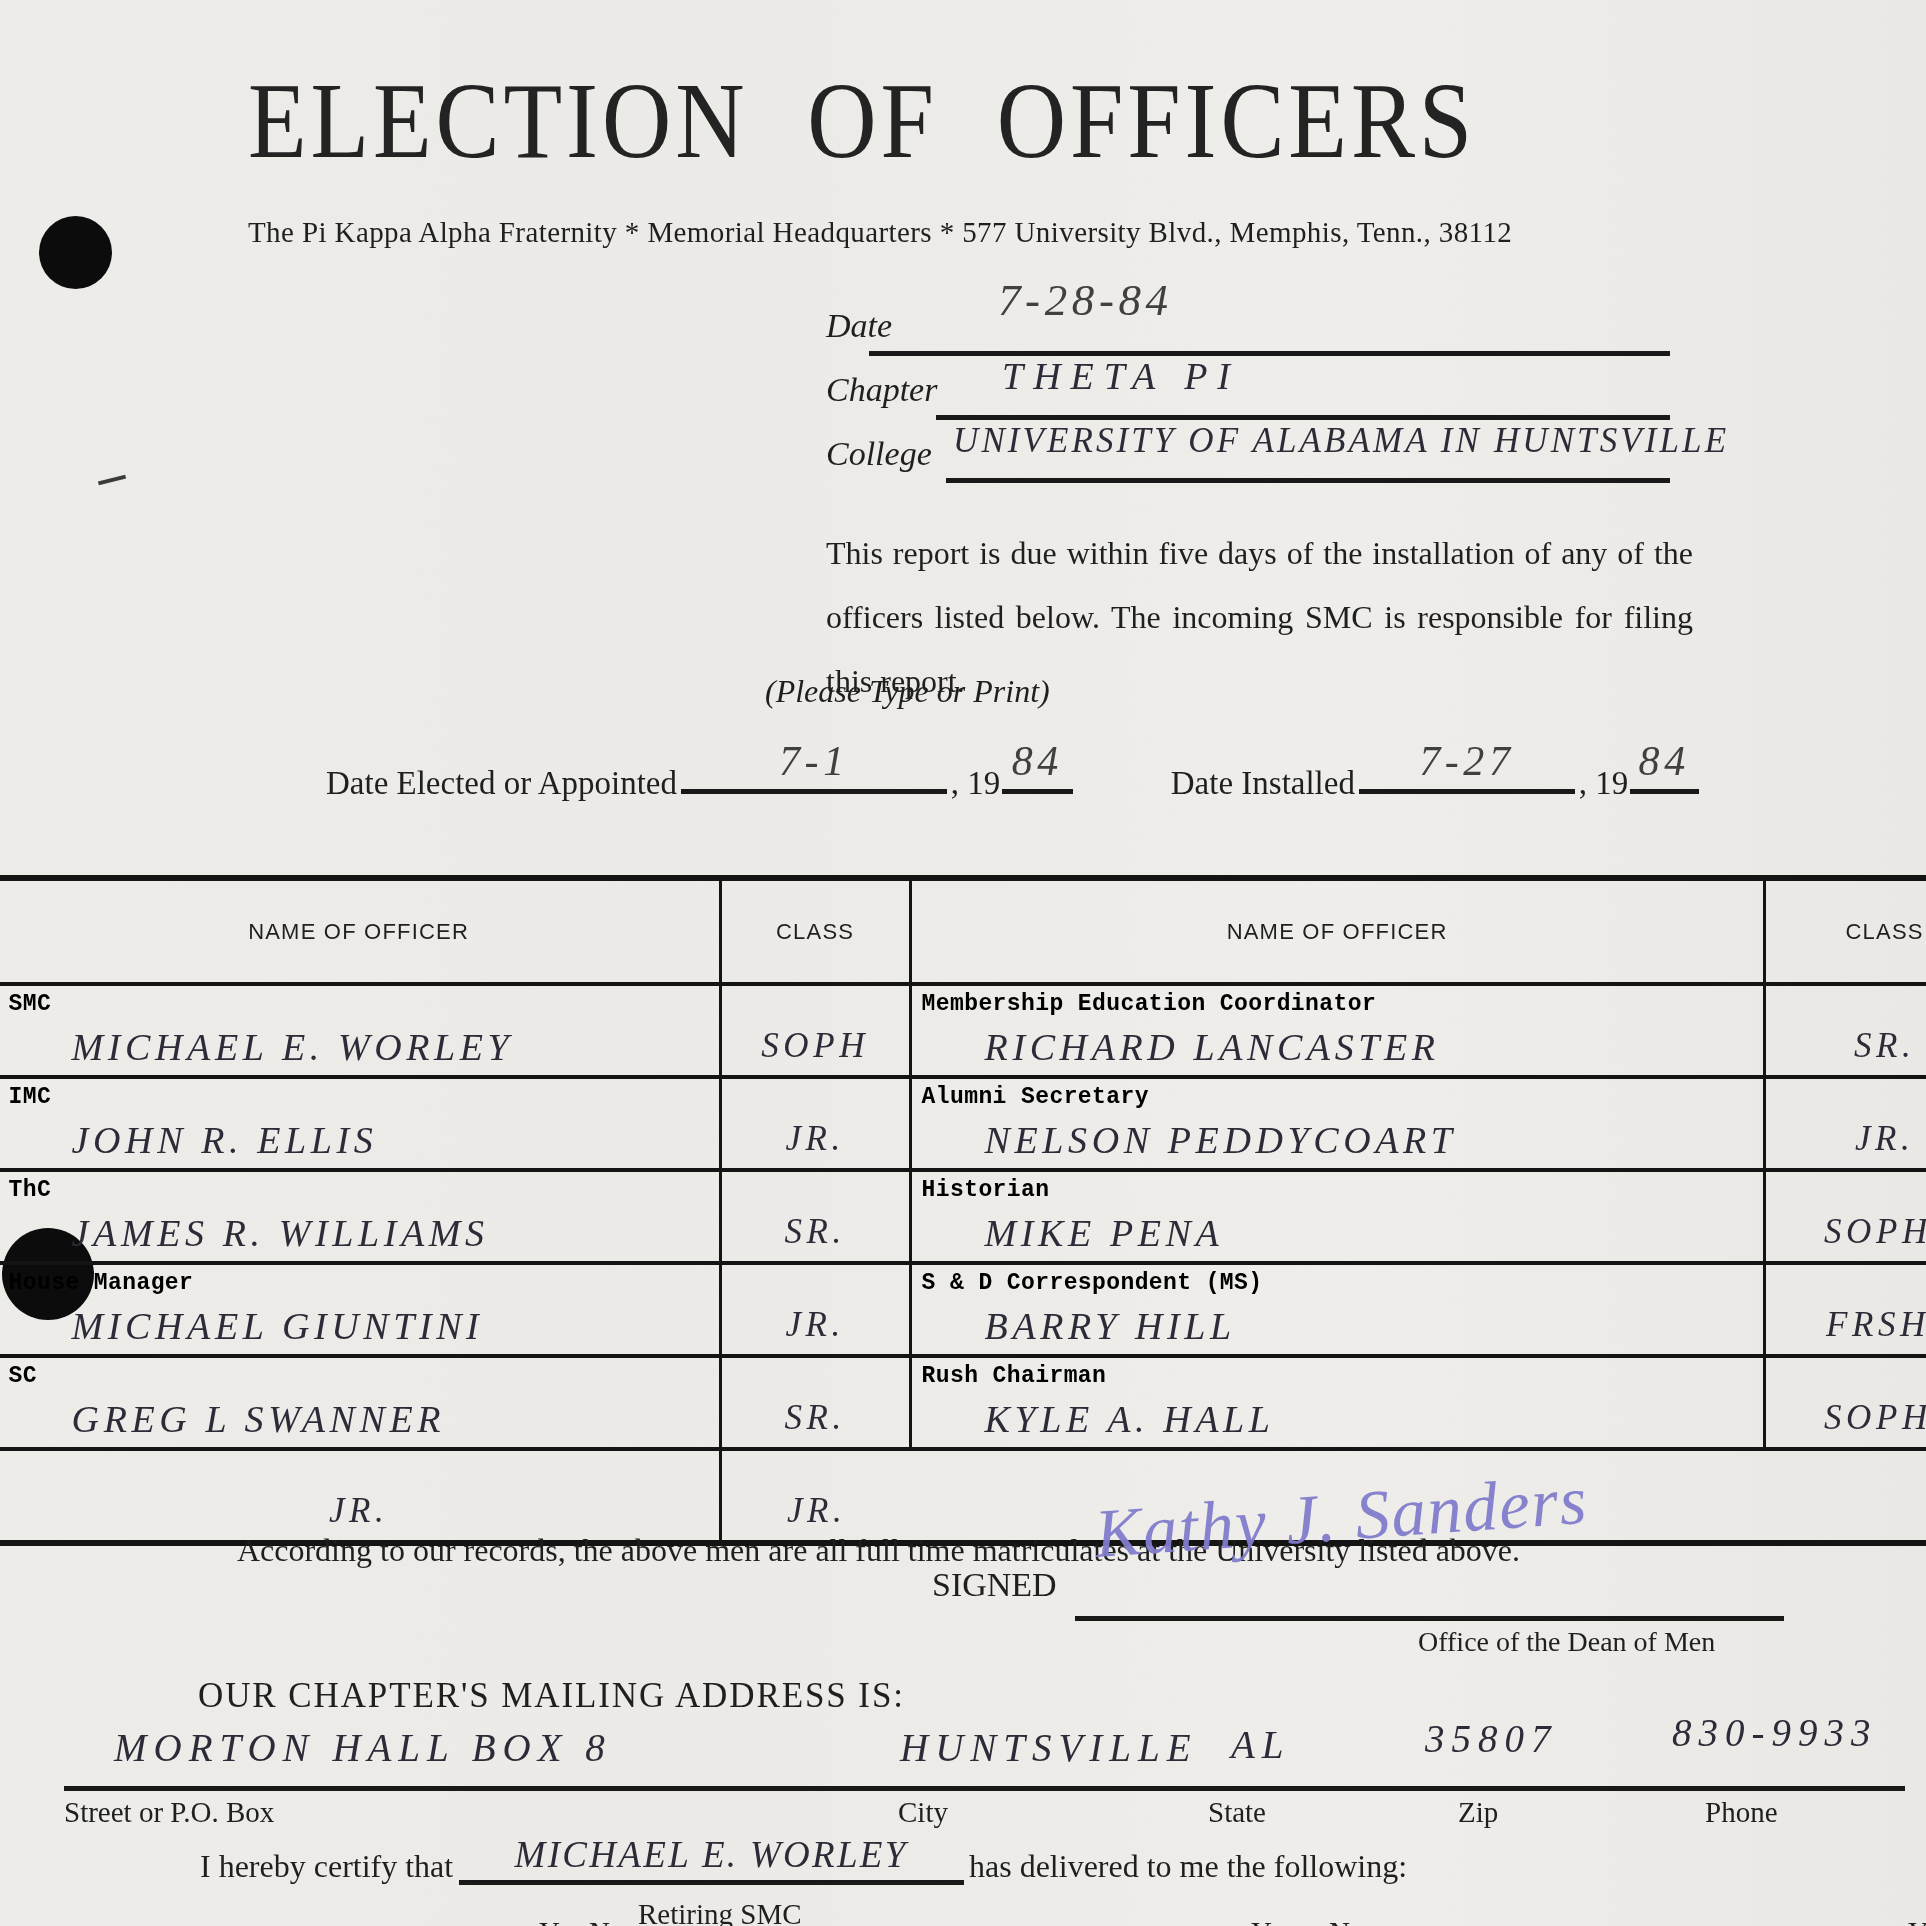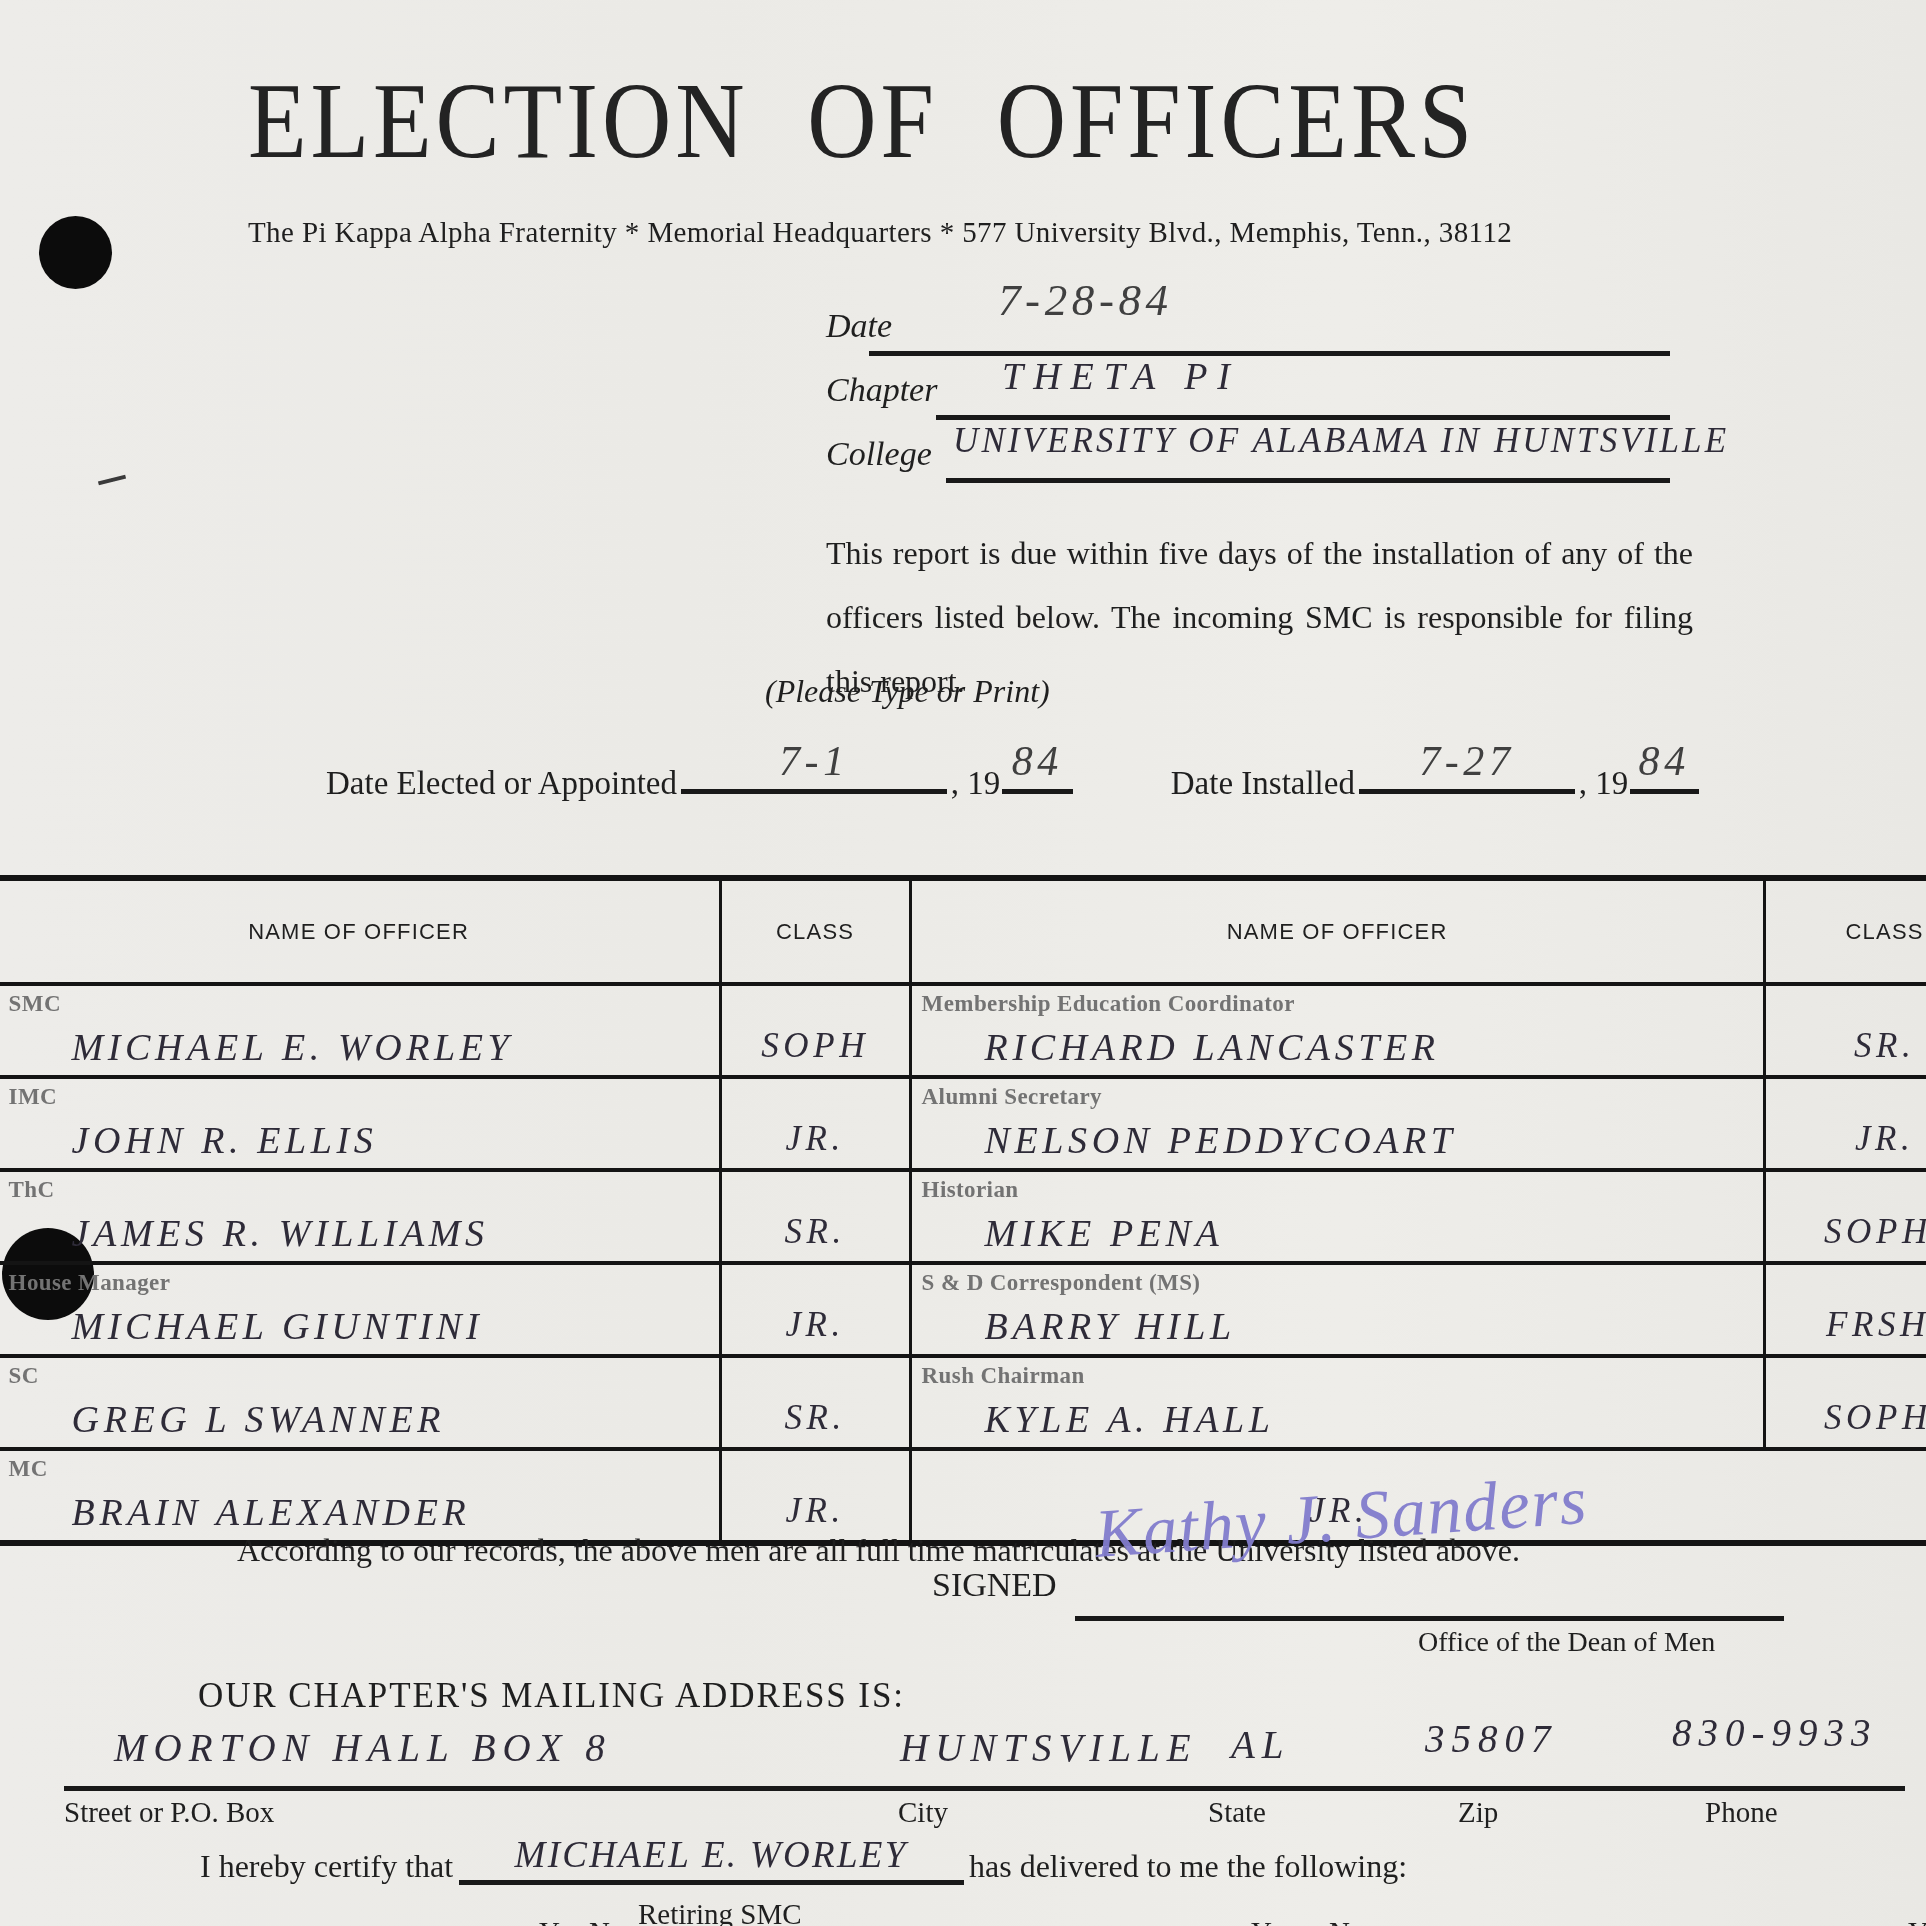"SMC" .sans-bold { color: #737373 -> #000000; font-family: Liberation Serif, serif -> Liberation Mono, monospace }
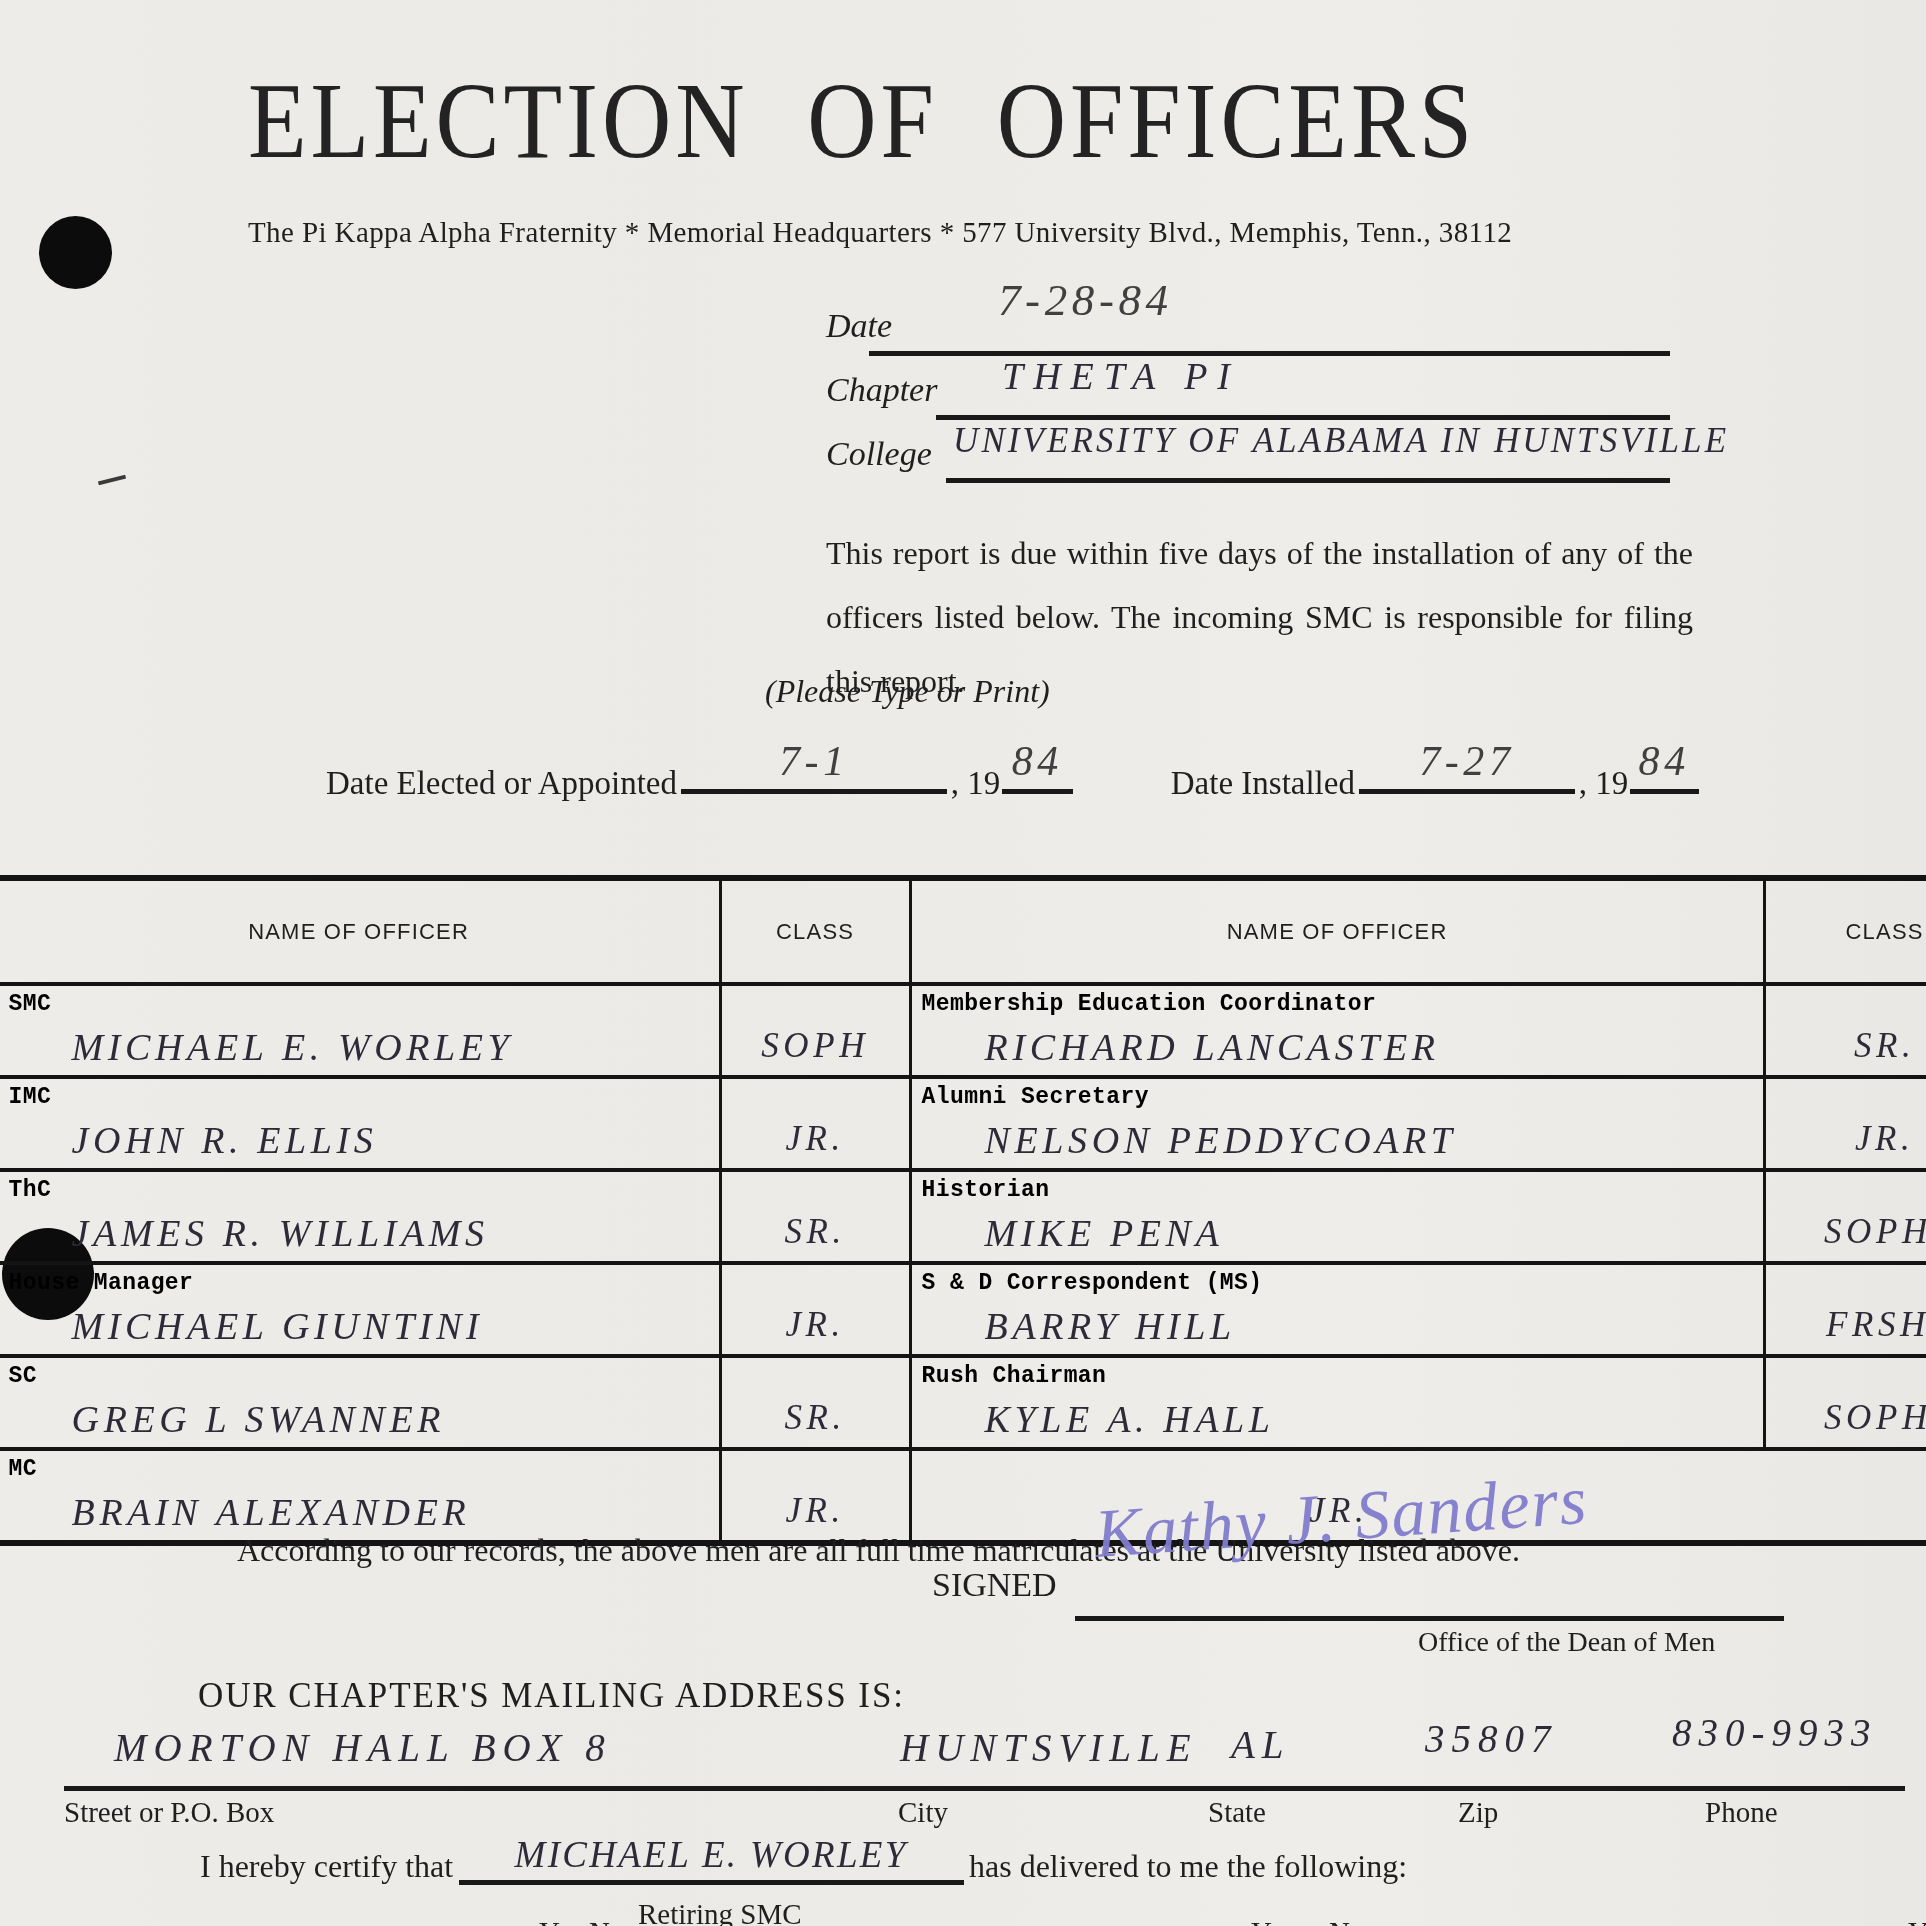"MC" div.ot-cell { html: <div> <div>MC</div> <div>Brain Alexander</div> </div> -> none }
